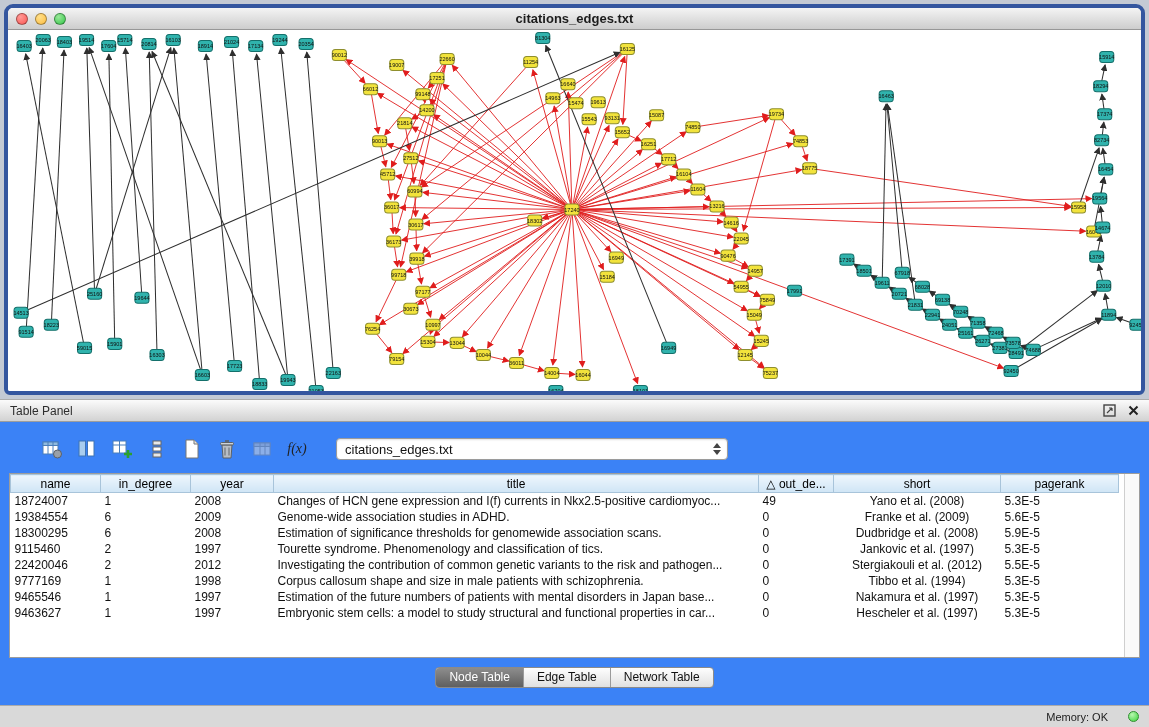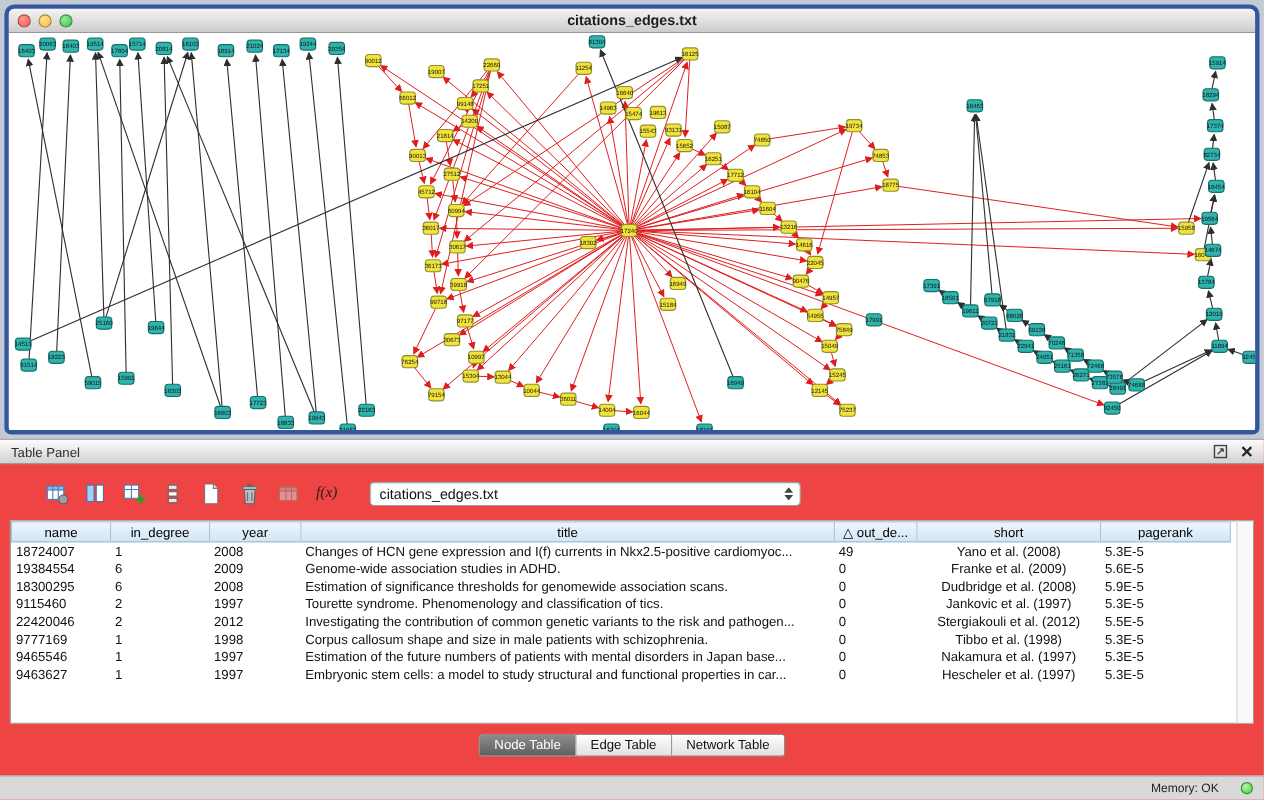"Table Panel" .table-panel { background: #ef4444 -> #3b82f6 }
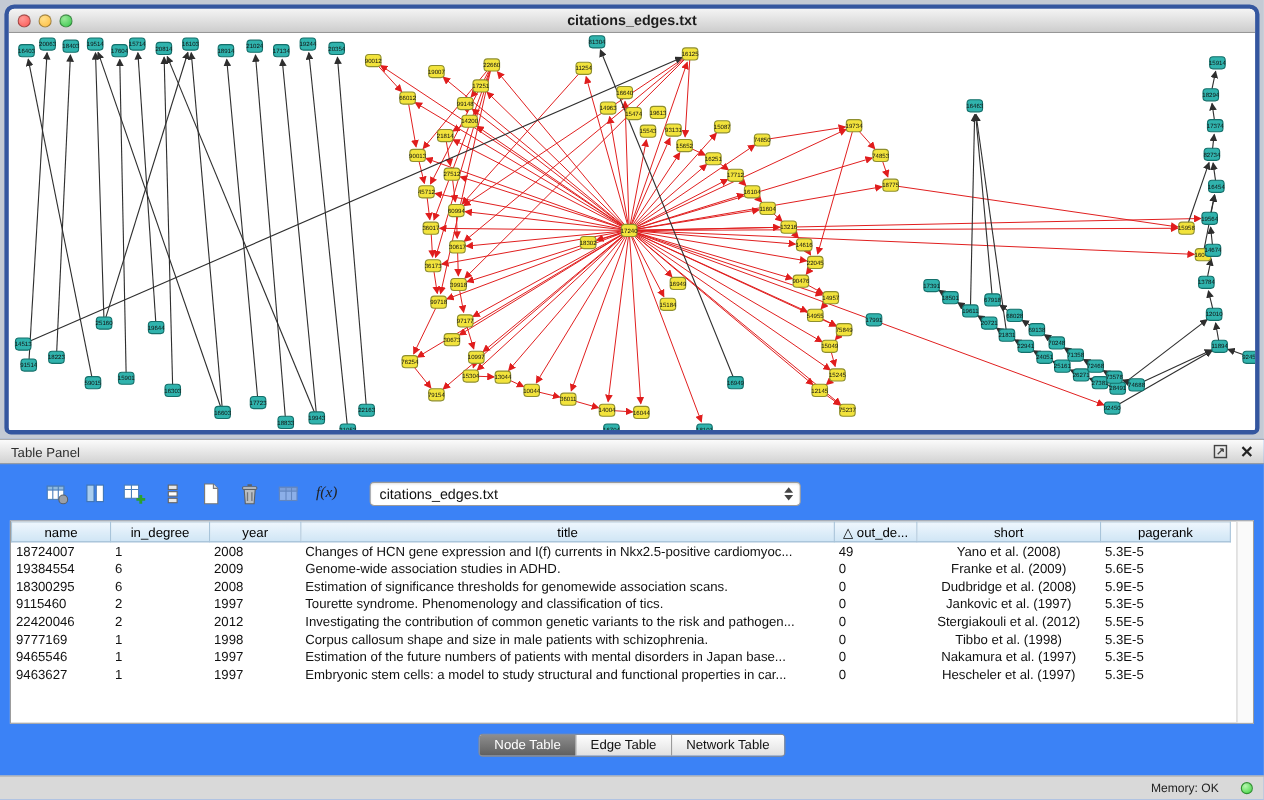"Tibbo et al. (1998)" td { text: 1998 -> 1994 }
